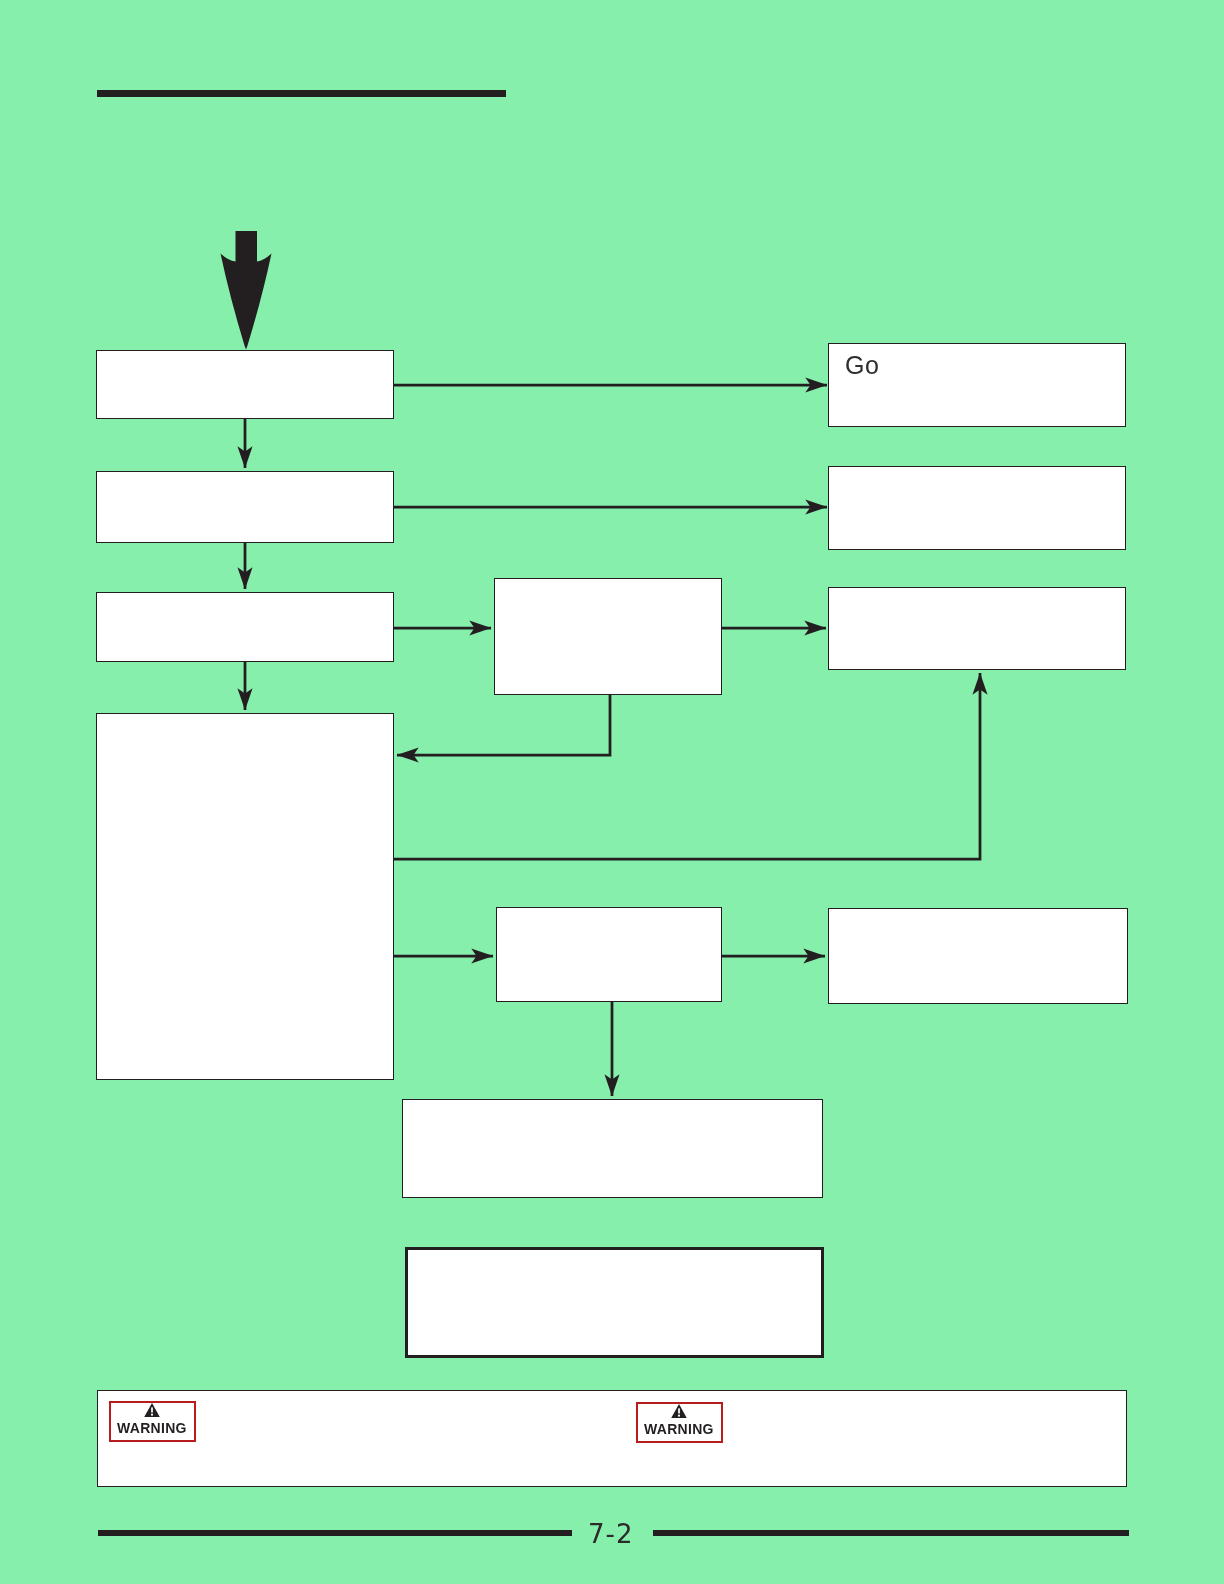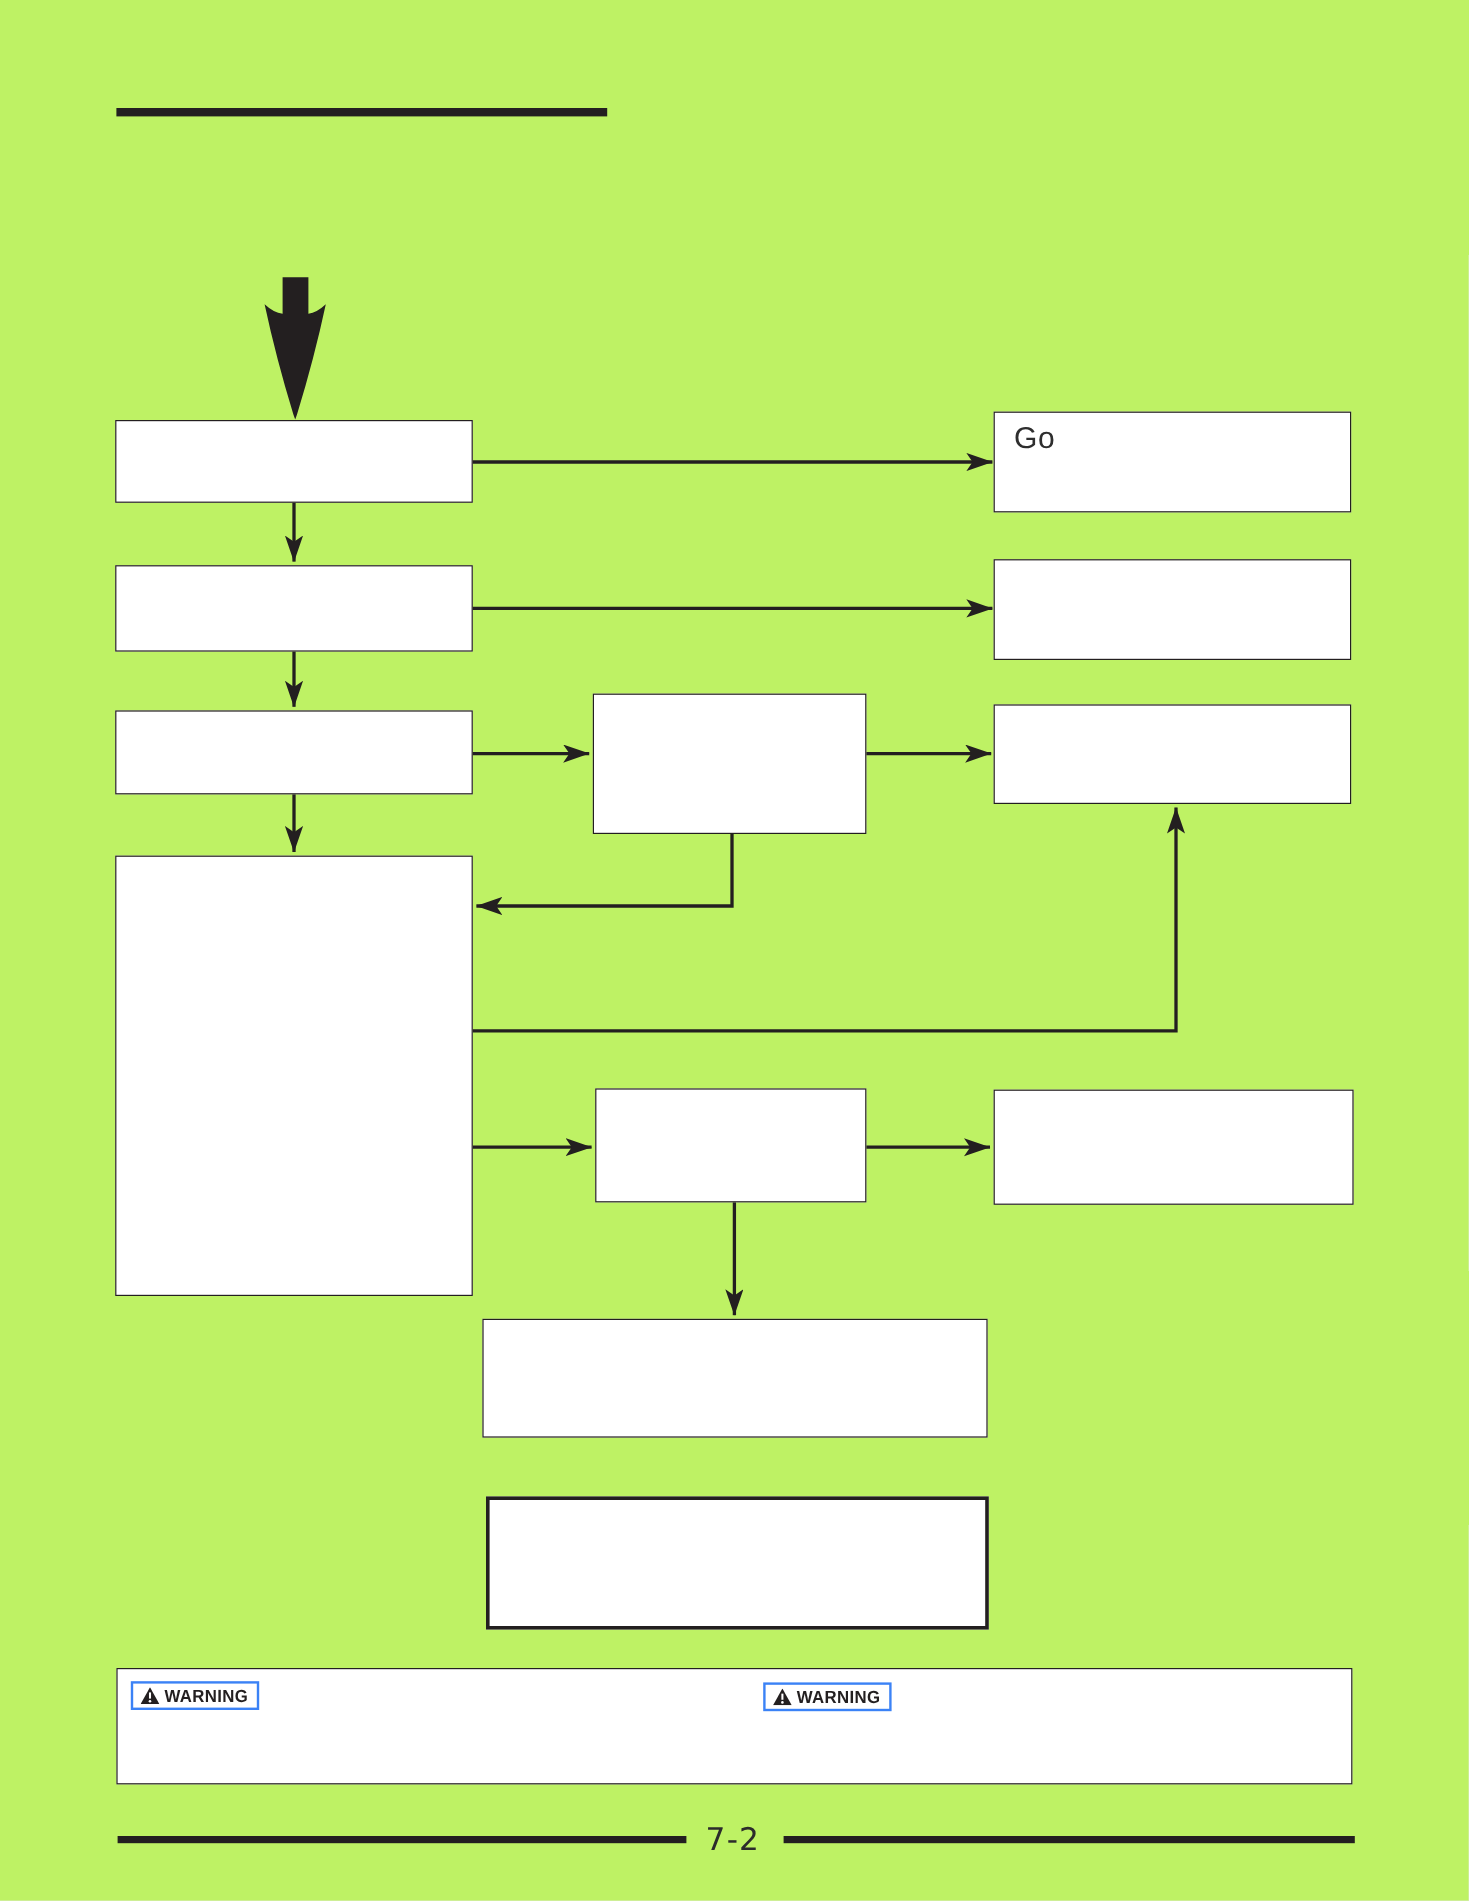"Go" .page { background: #bef264 -> #86efac }
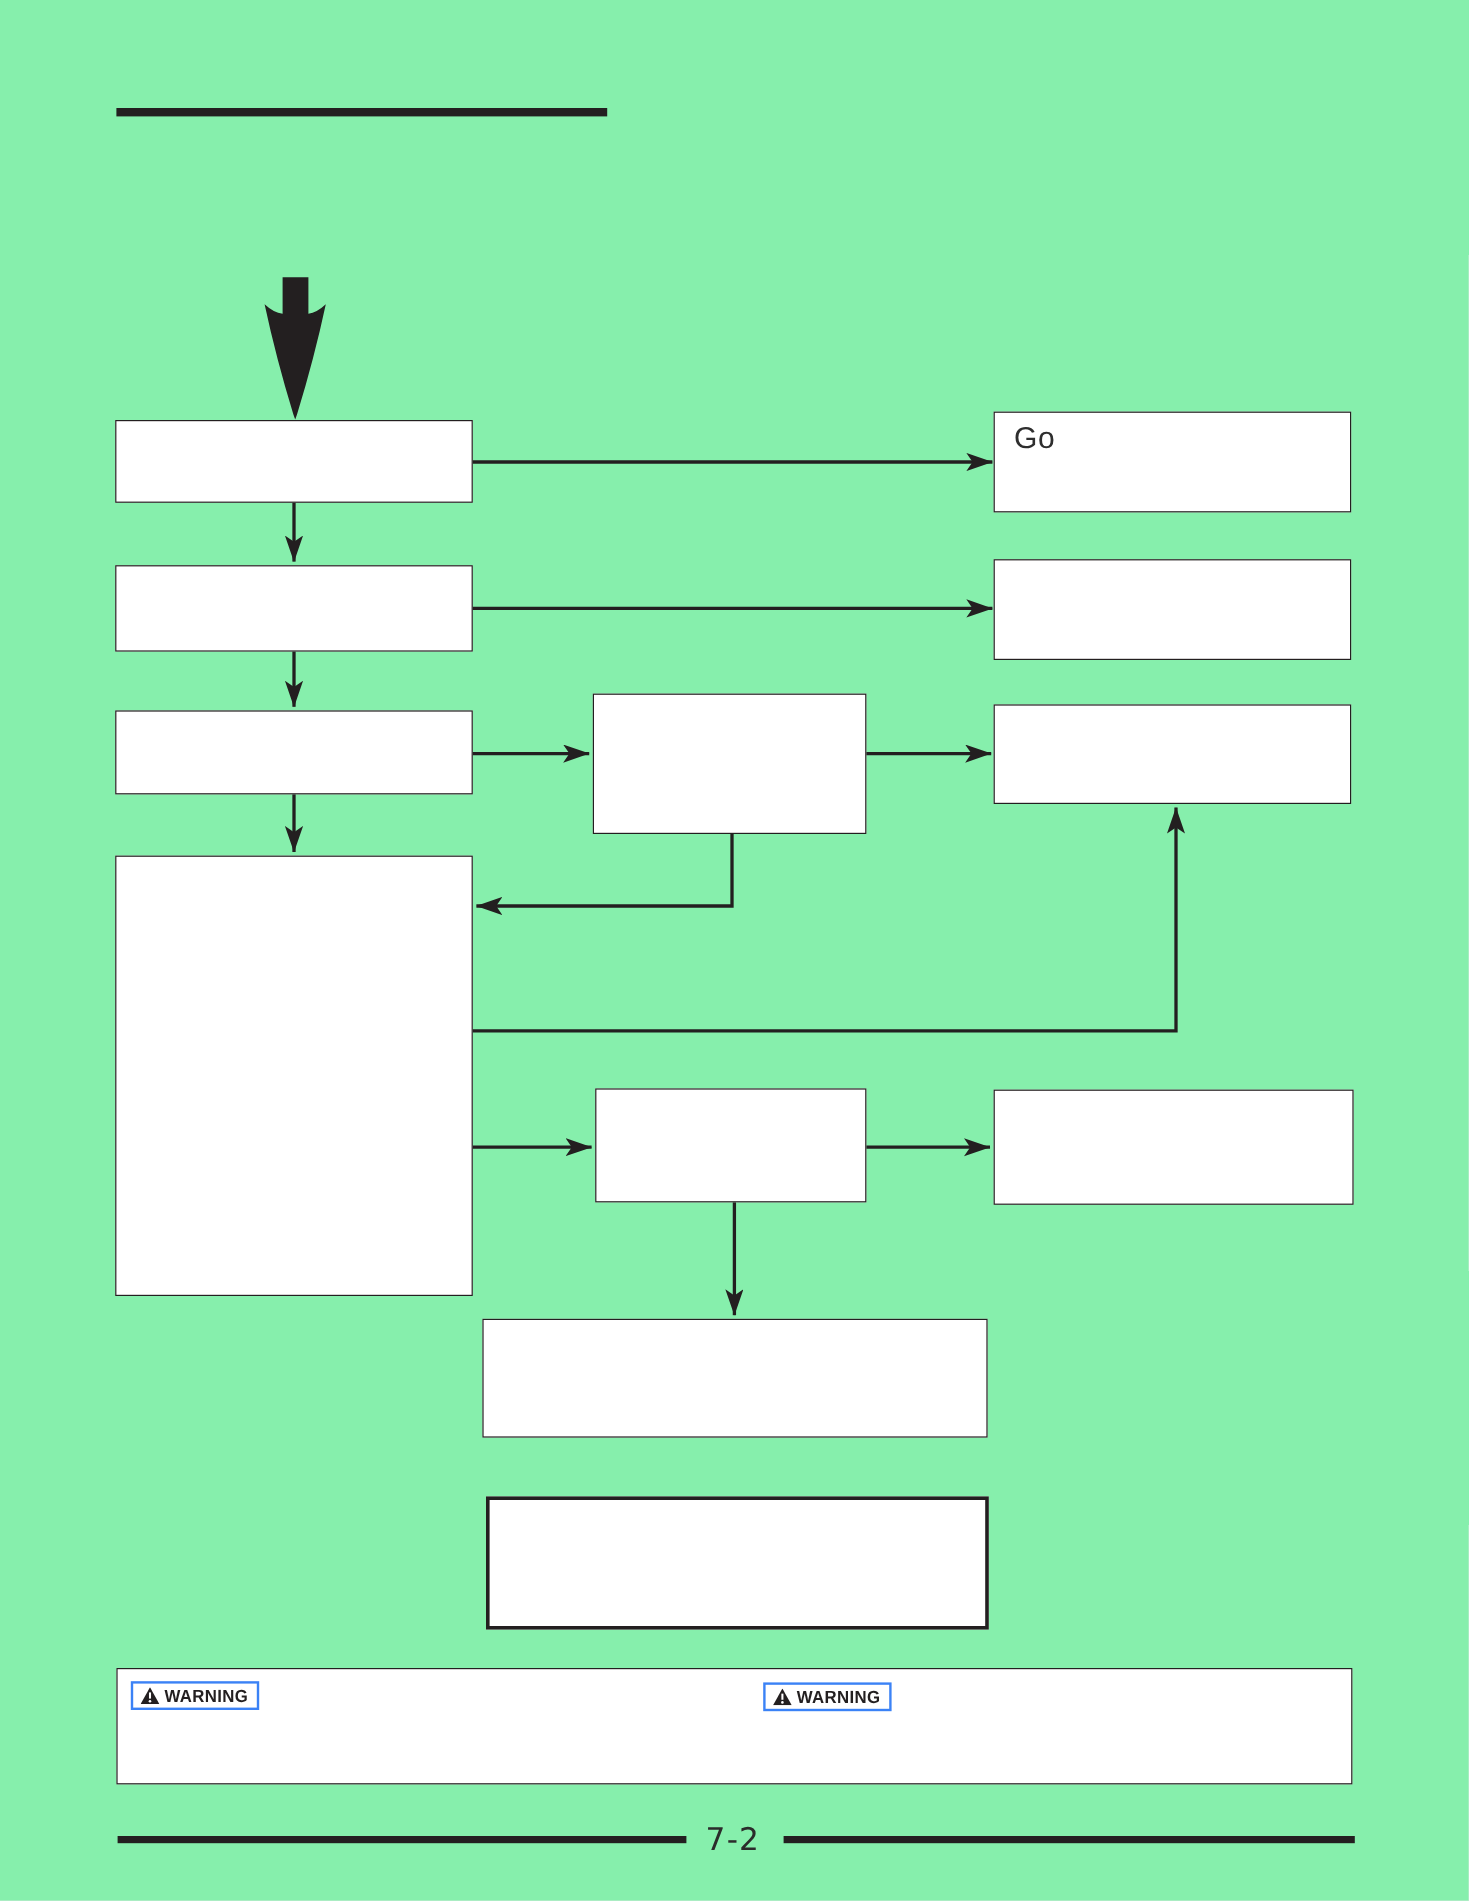"WARNING" .warning-label { border: 2px solid #3b82f6 -> 2px solid #b91c1c; flex-direction: none -> column; height: 24px -> 41px }
